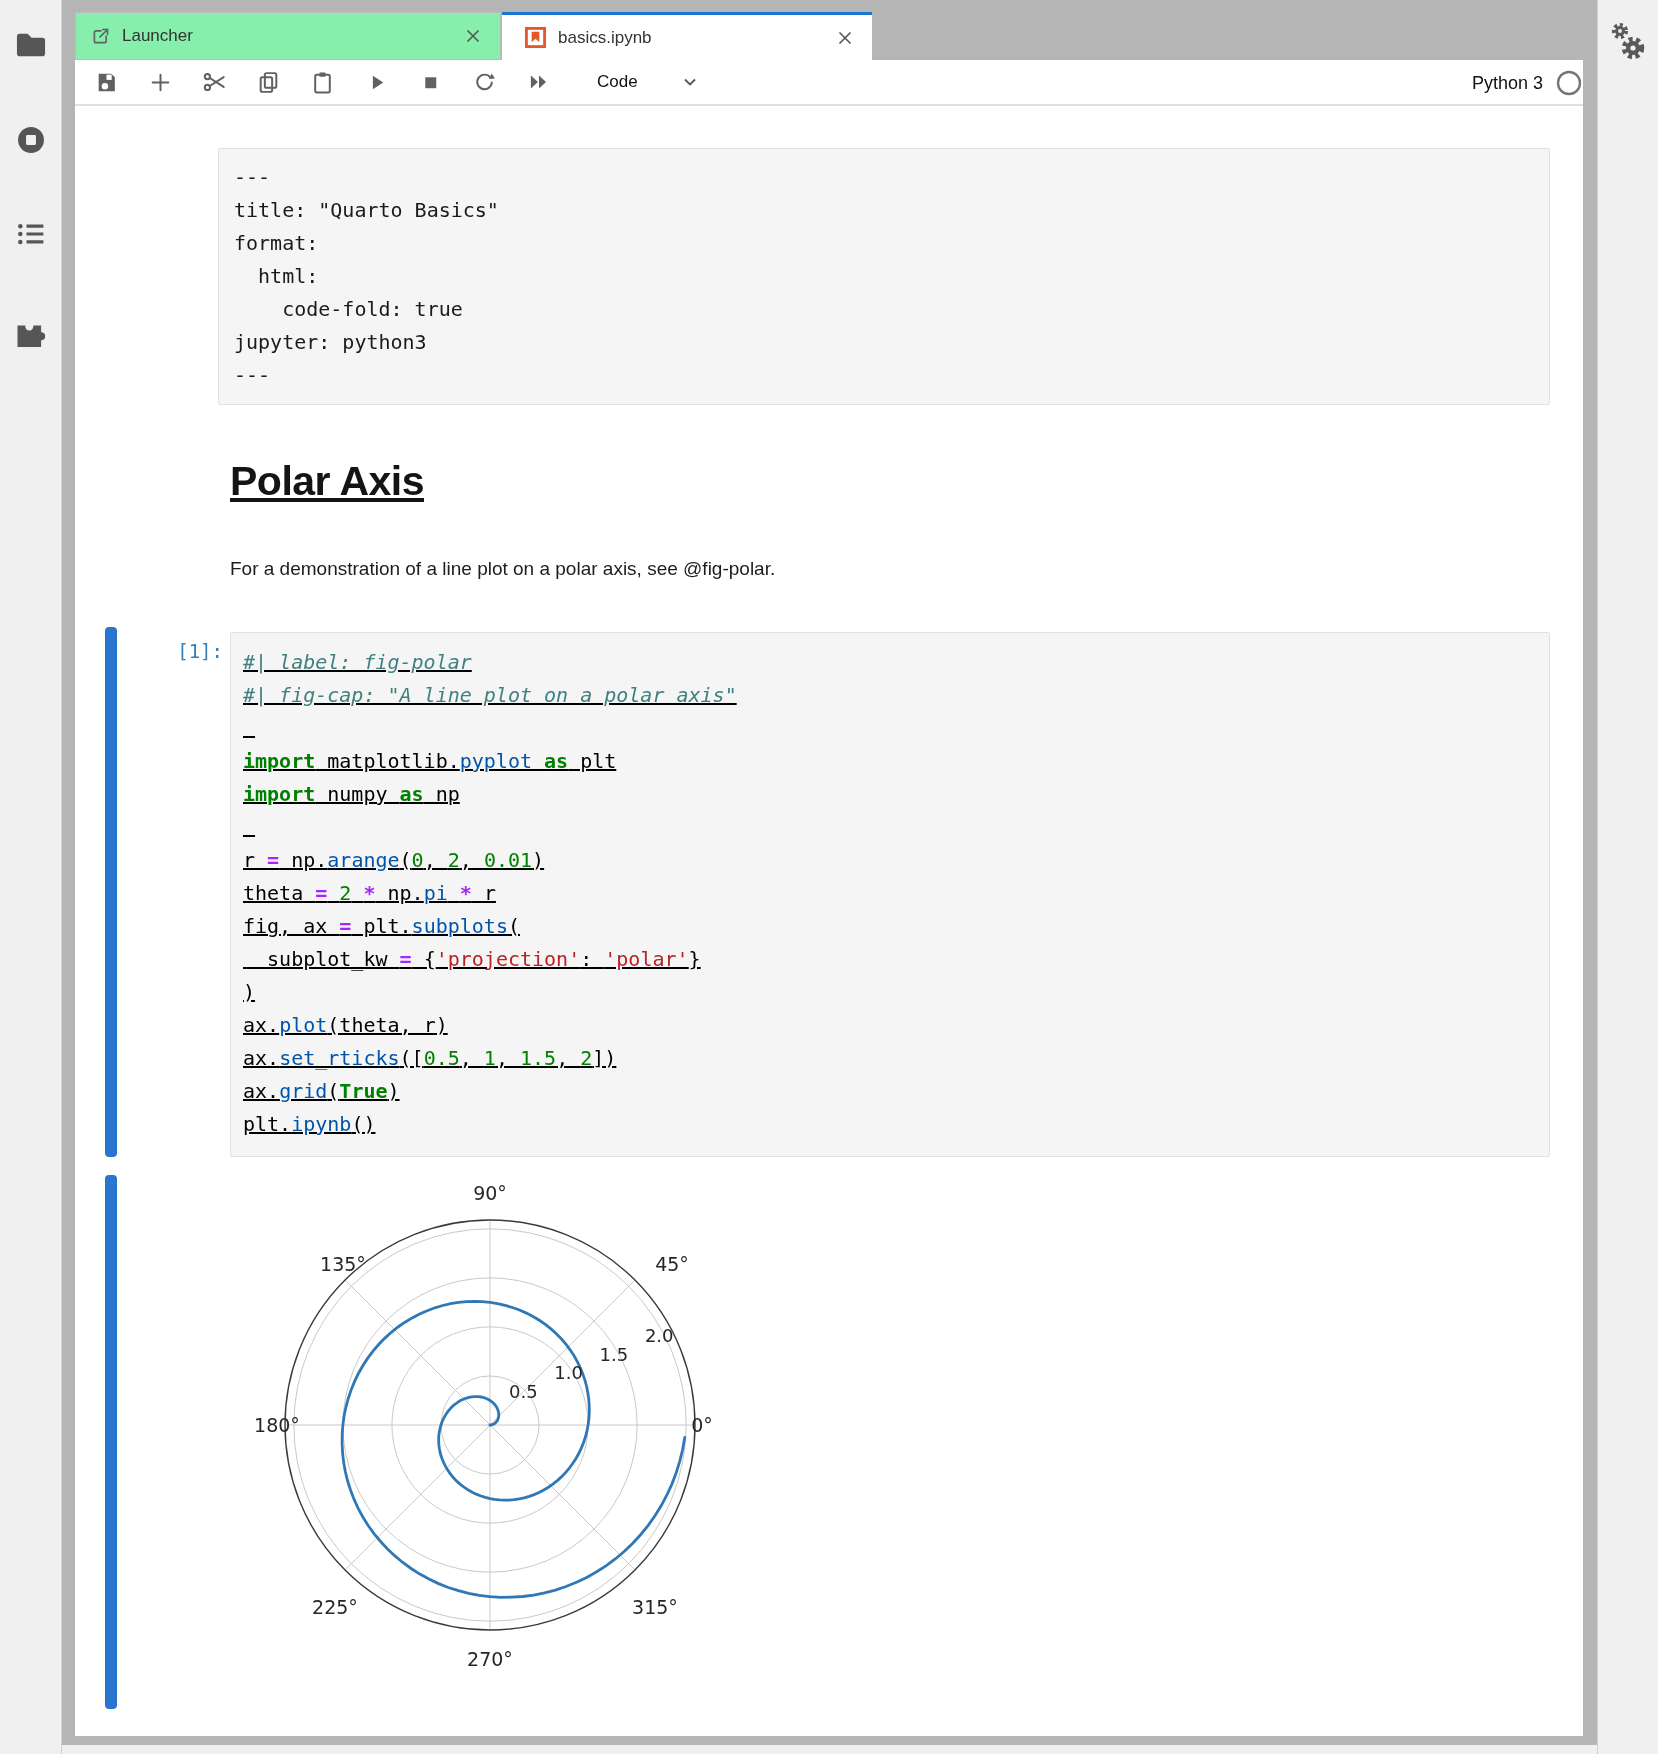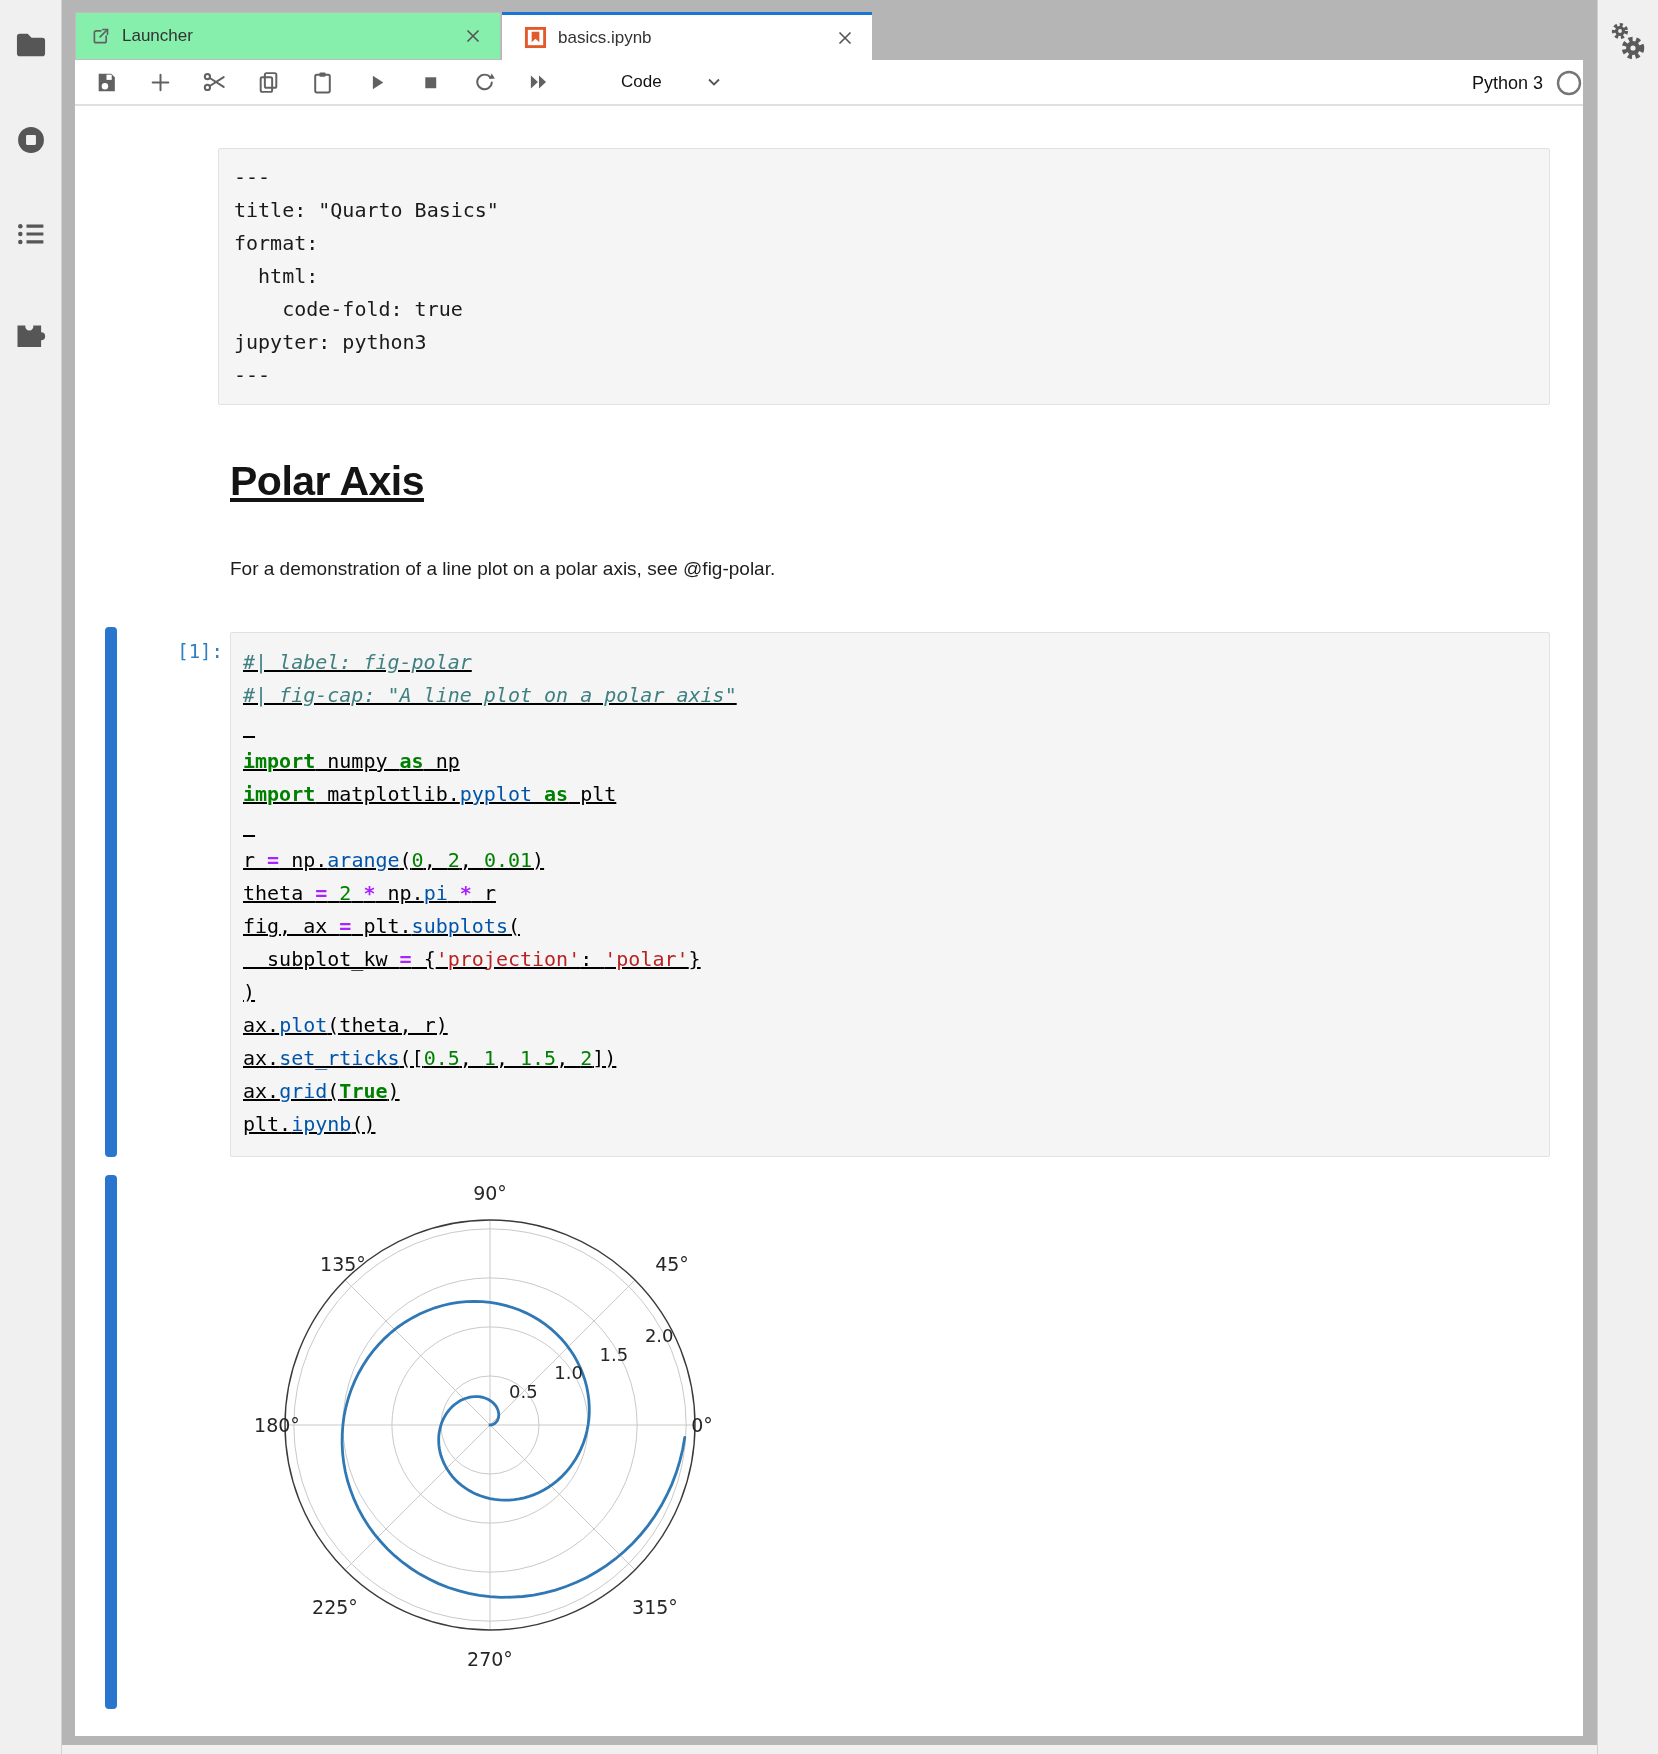"Code" .celltype-wrap { margin-left: 42px -> 18px }
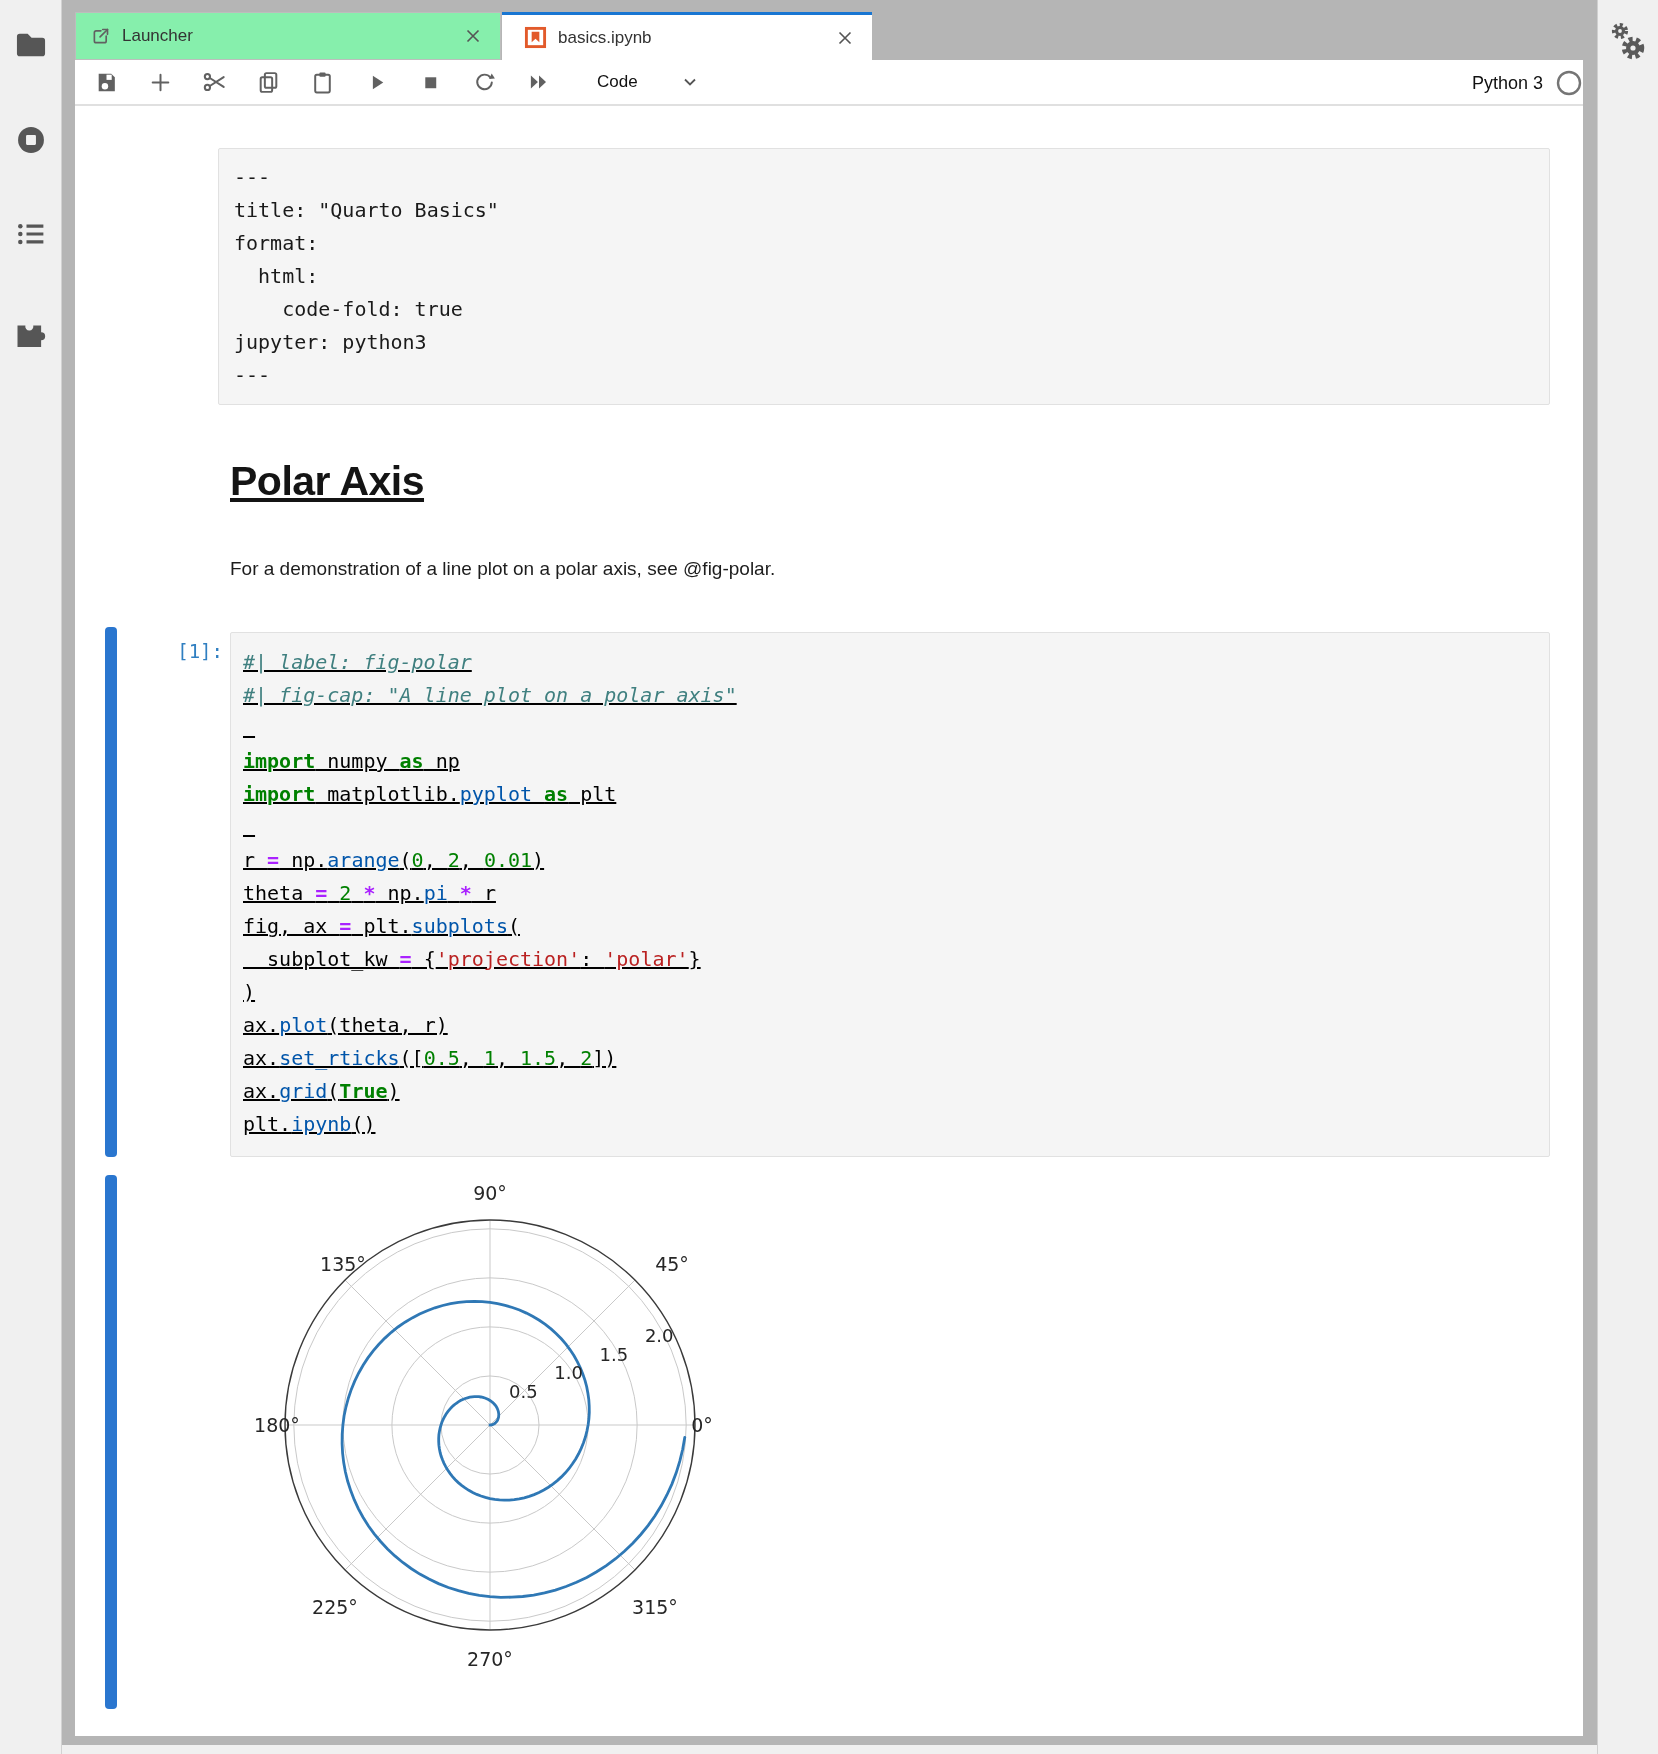"import numpy as np" div.code-line { order: before "import matplotlib.pyplot as plt" -> after "import matplotlib.pyplot as plt" }
